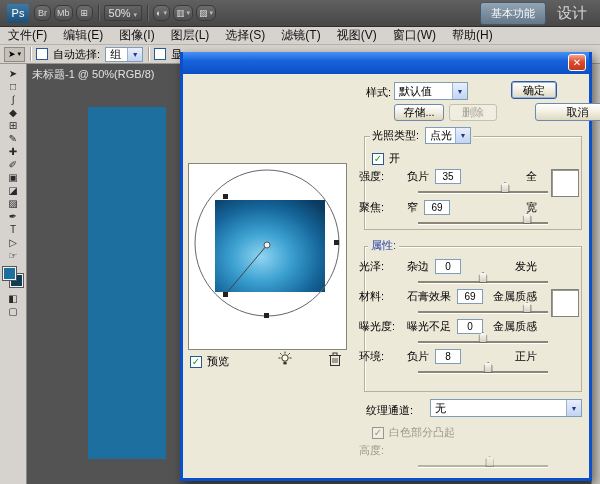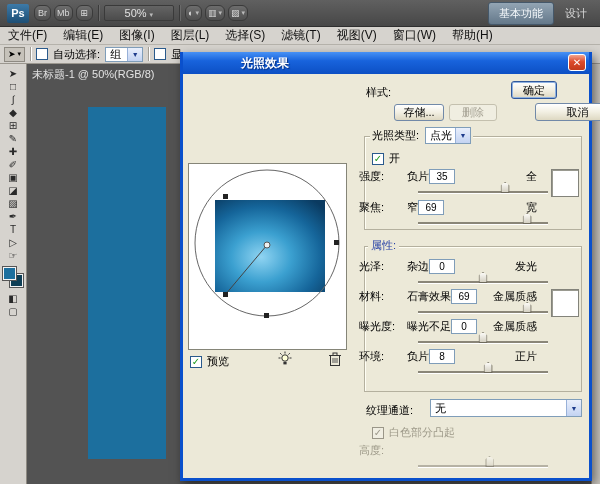"Ps" .ps-logo { font-weight: bold -> normal }
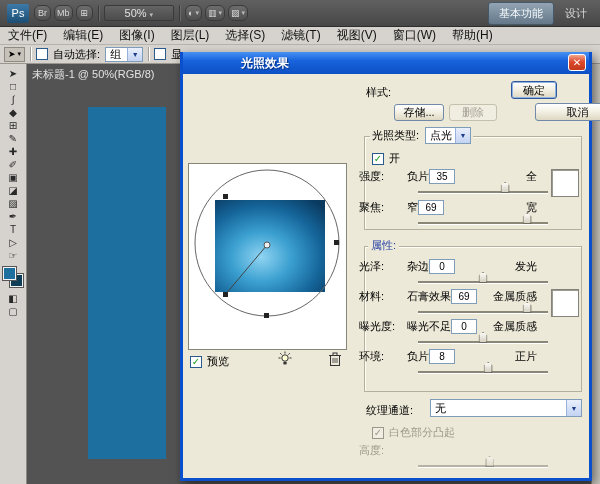"50%" .zoomdd { padding: 1px 20px -> 1px 4px }
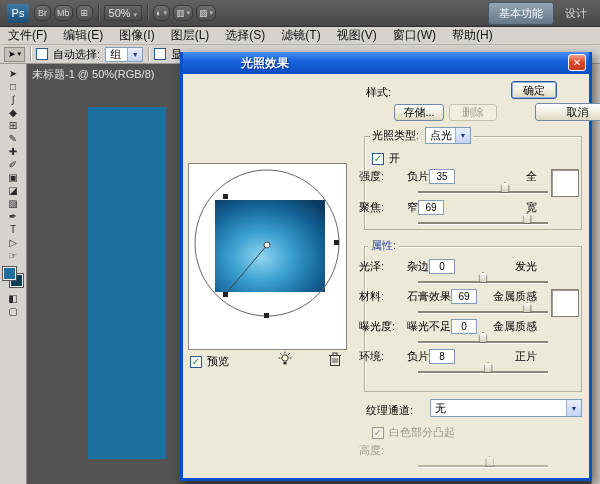"设计" .ws-label { font-size: 11px -> 15px }
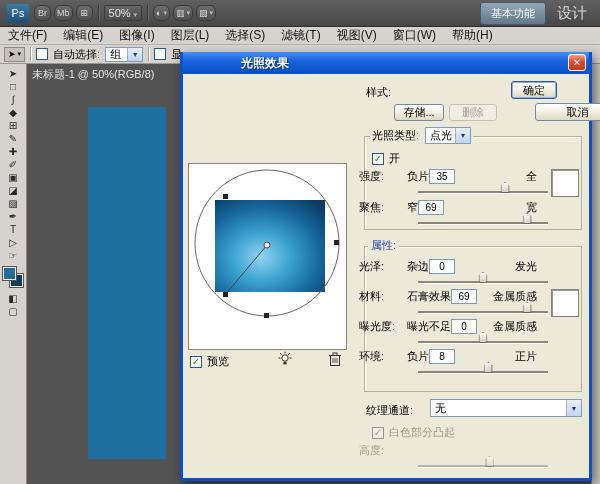"光照效果" span.dlg-title { html: <span>光照效果</span> -> none }
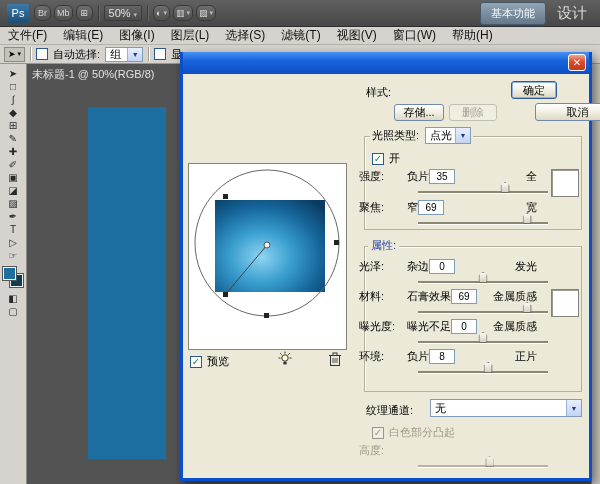"默认值" div.dd { html: none -> <div> <span>默认值</span> <span></span> </div> }
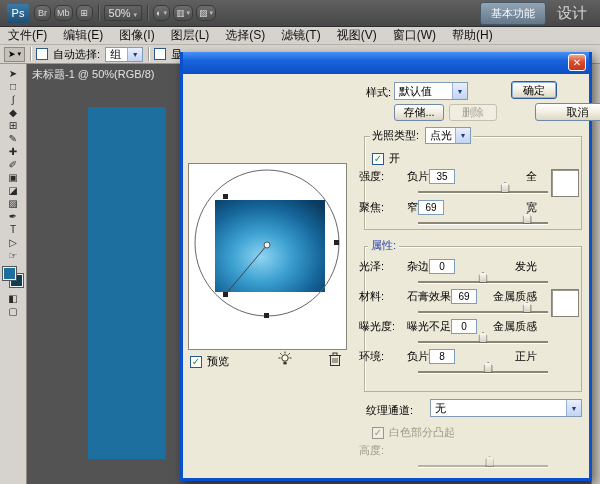"35" .vbox { margin-left: none -> 6px }
